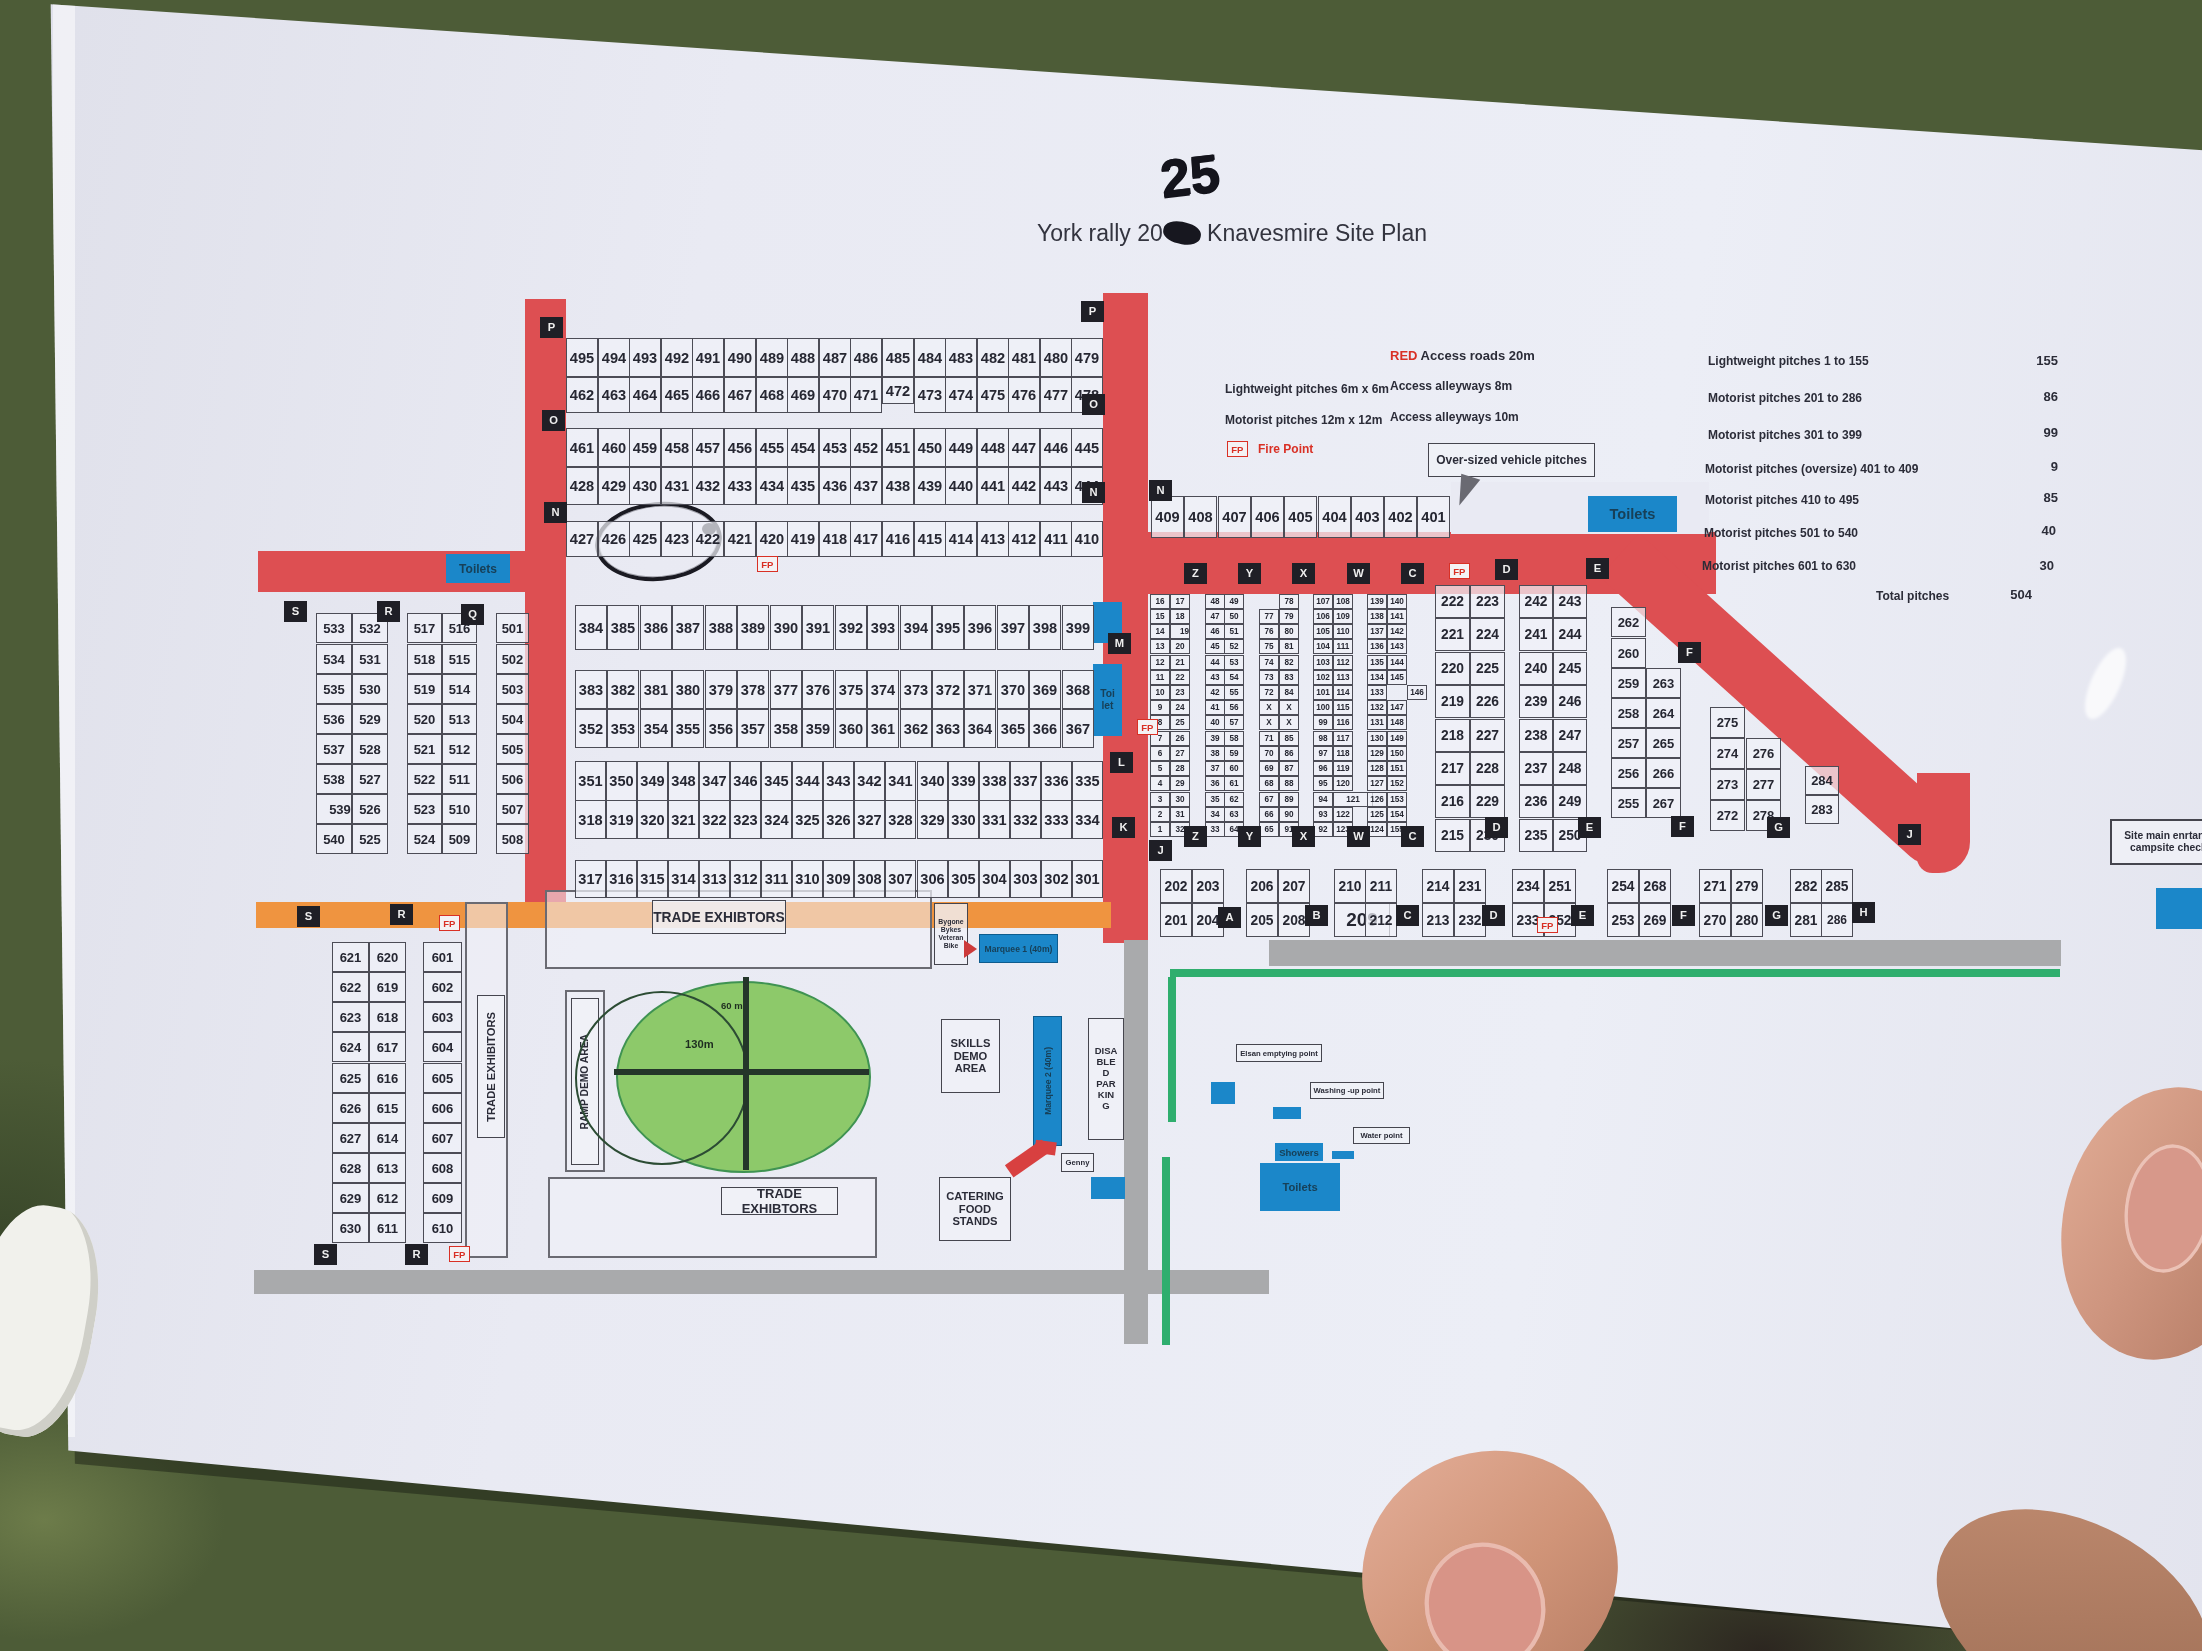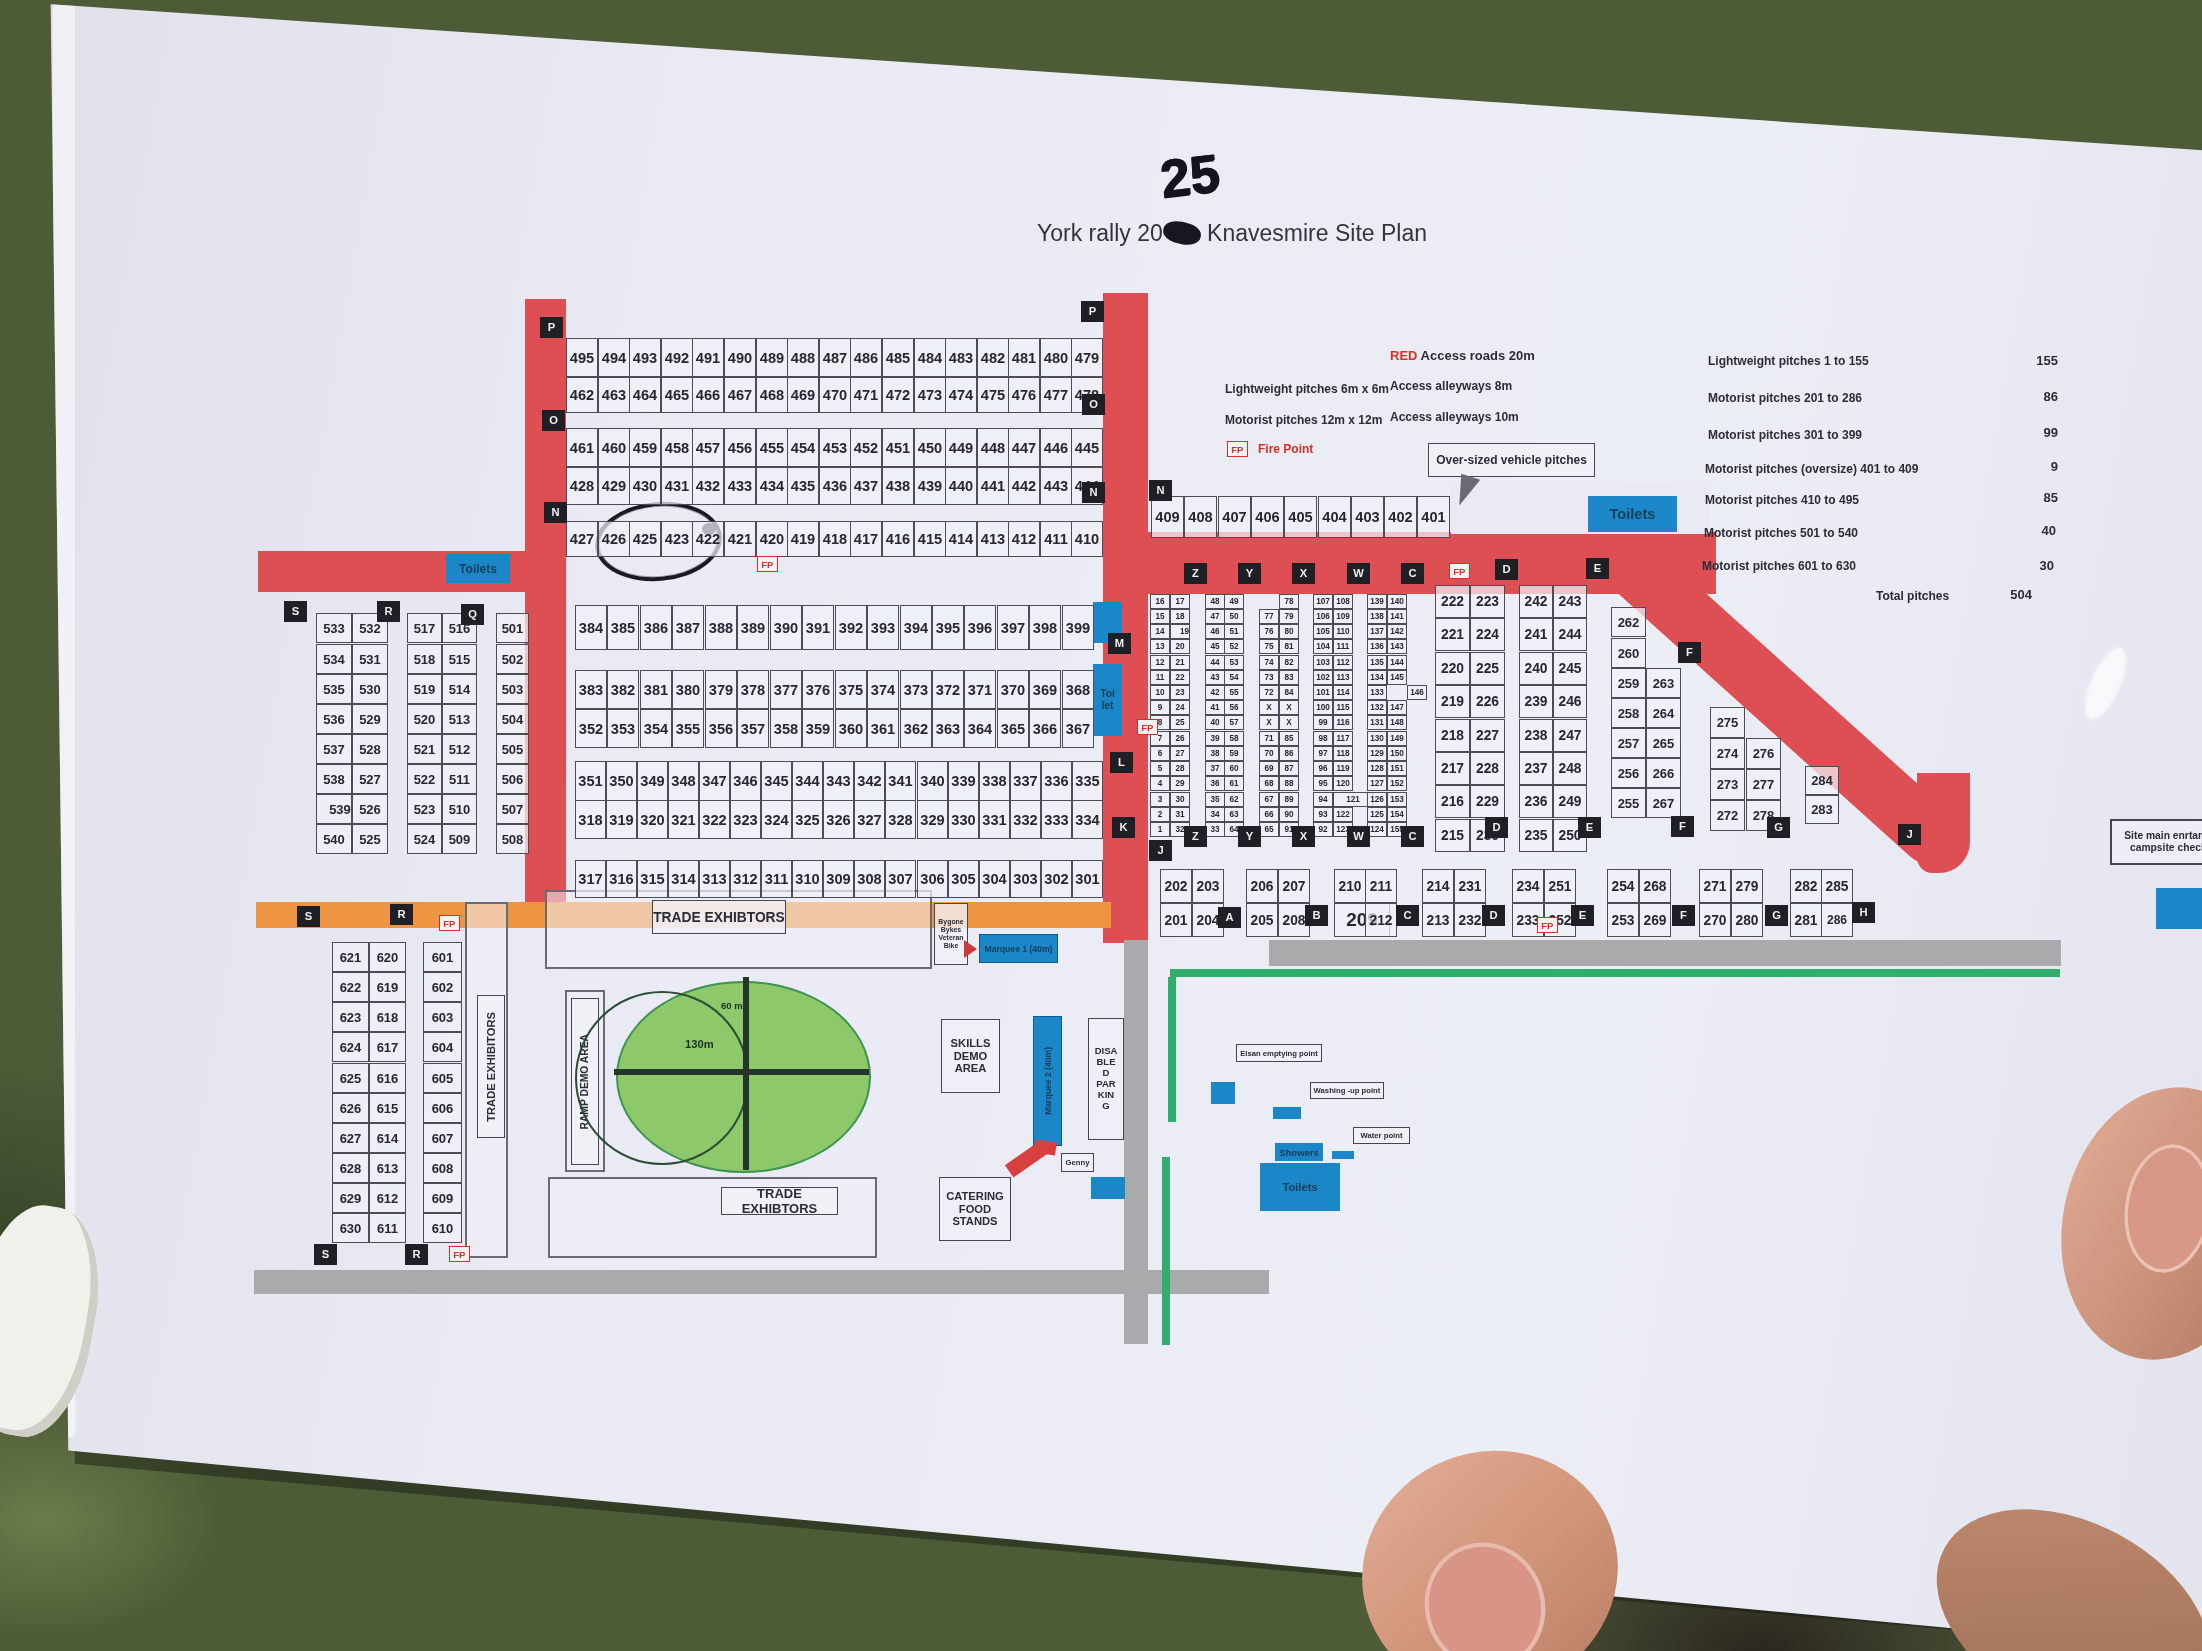"472" div.cell { height: 36px -> 27px }
